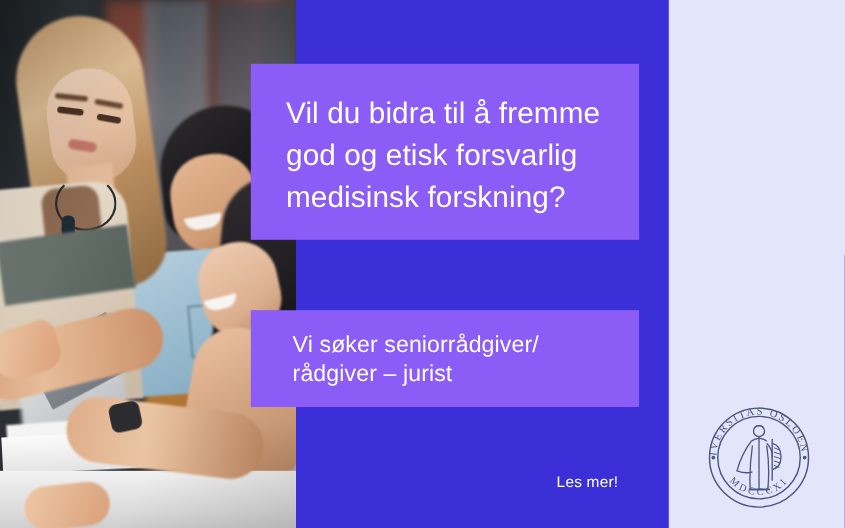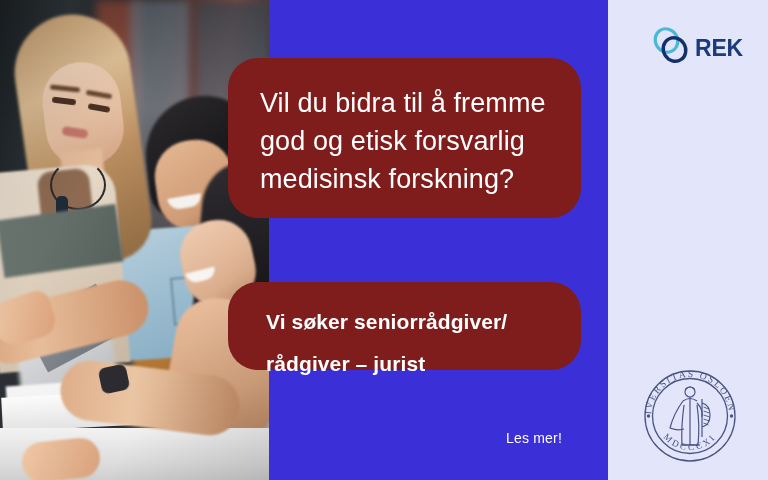"REK" div { html: <div> <span> <svg> <ellipse></ellipse> <ellipse></ellipse> </svg> </span> <span>REK</span> </div> -> none }
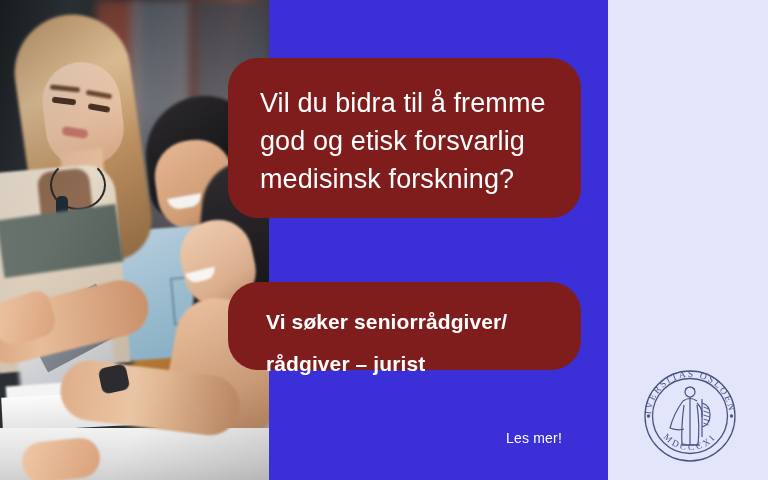"Vil du bidra til å" .textbox { background: #7f1d1d -> #8b5cf6; border-radius: 30px -> none }
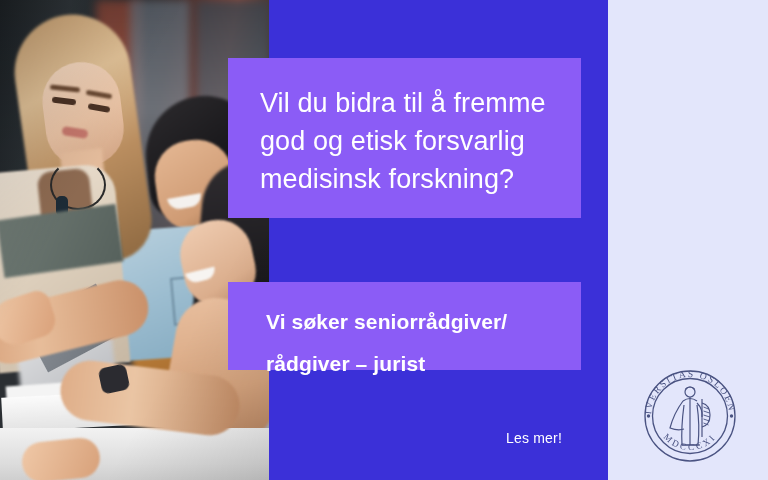"Vi søker seniorrådgiver/" #subhead { font-weight: 700 -> 400; line-height: 42px -> 26px }
